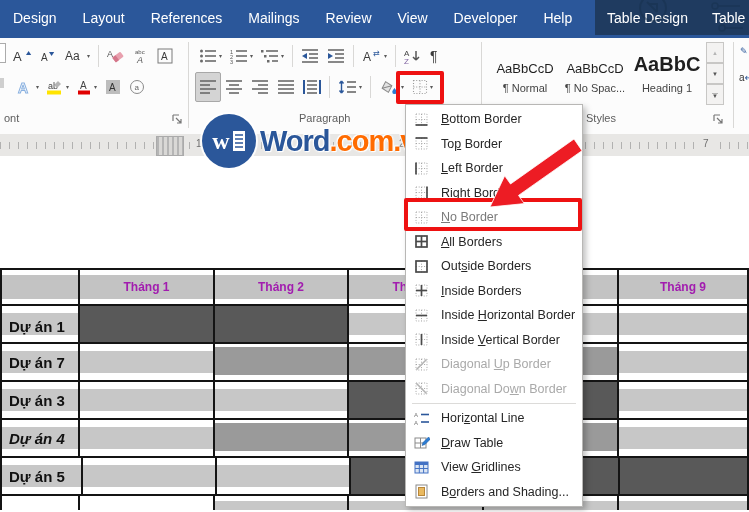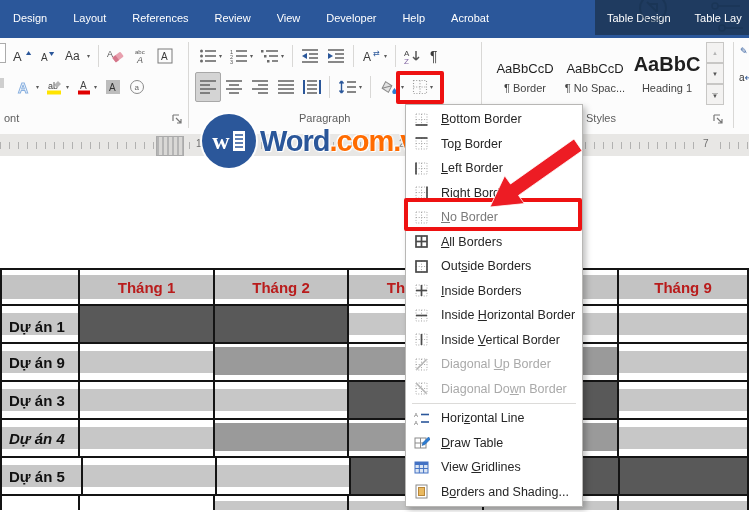"Design" .tab { font-size: 11px -> 14px }
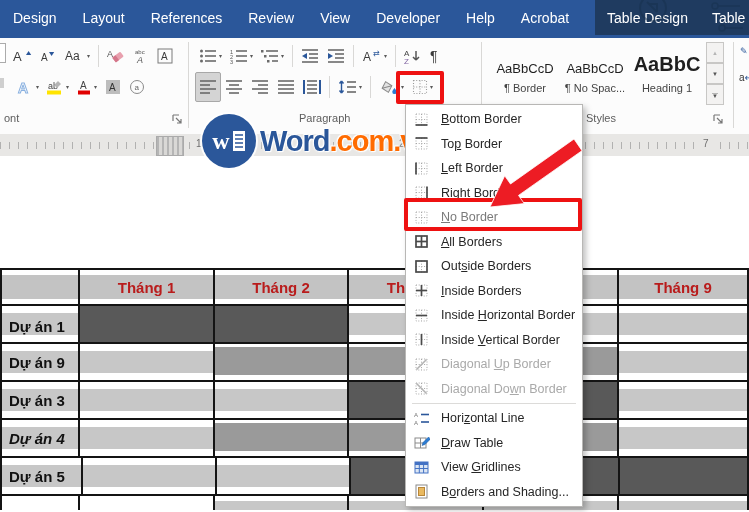"Mailings" span.tab { html: none -> <span>Mailings</span> }
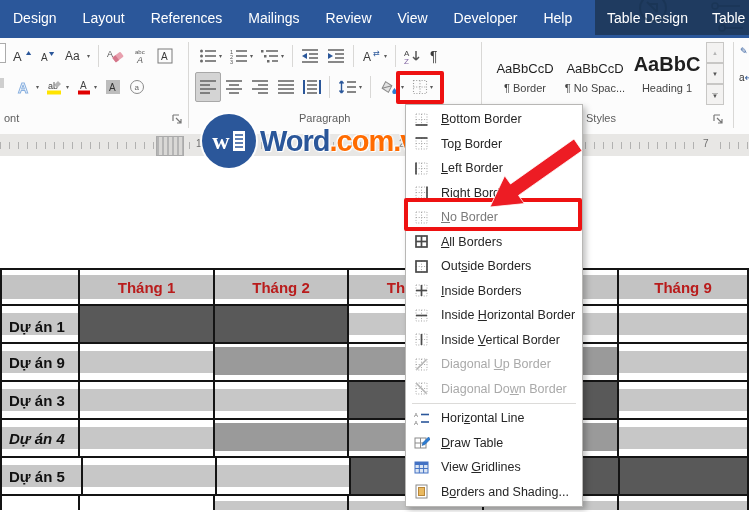"¶ Border" div.st-name { text: Border -> Normal }
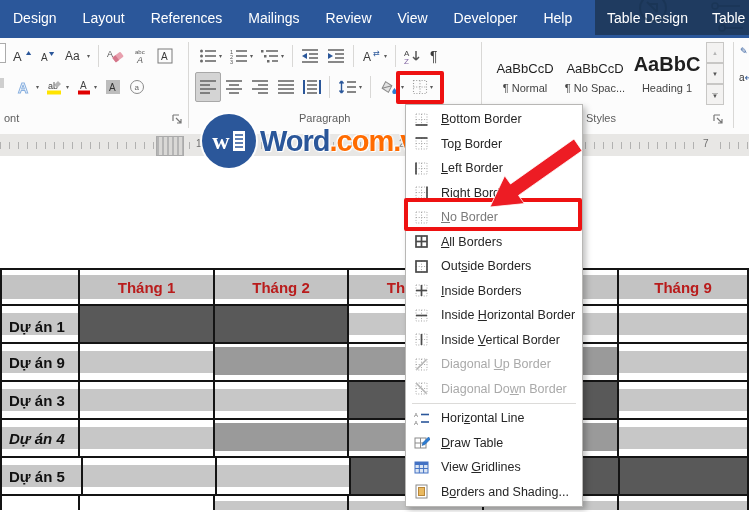"Tháng 1" .thead { color: #b91c1c -> #a21caf; font-size: 15px -> 12px }
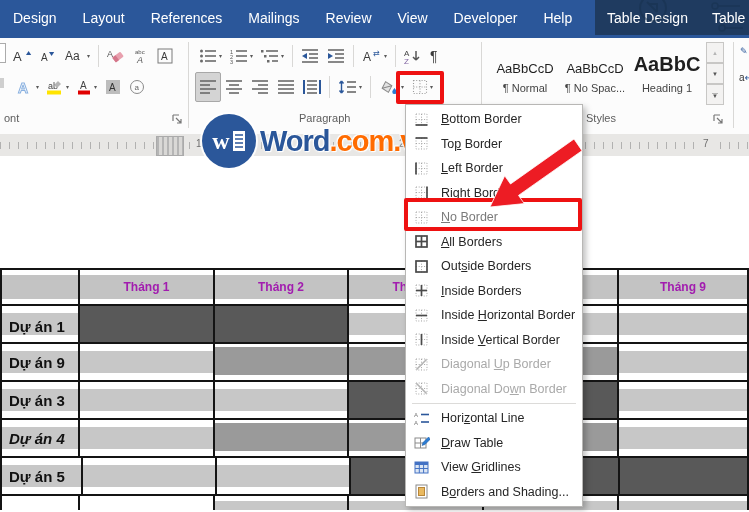"Dự án 9" span.tlabel { text: 9 -> 7 }
